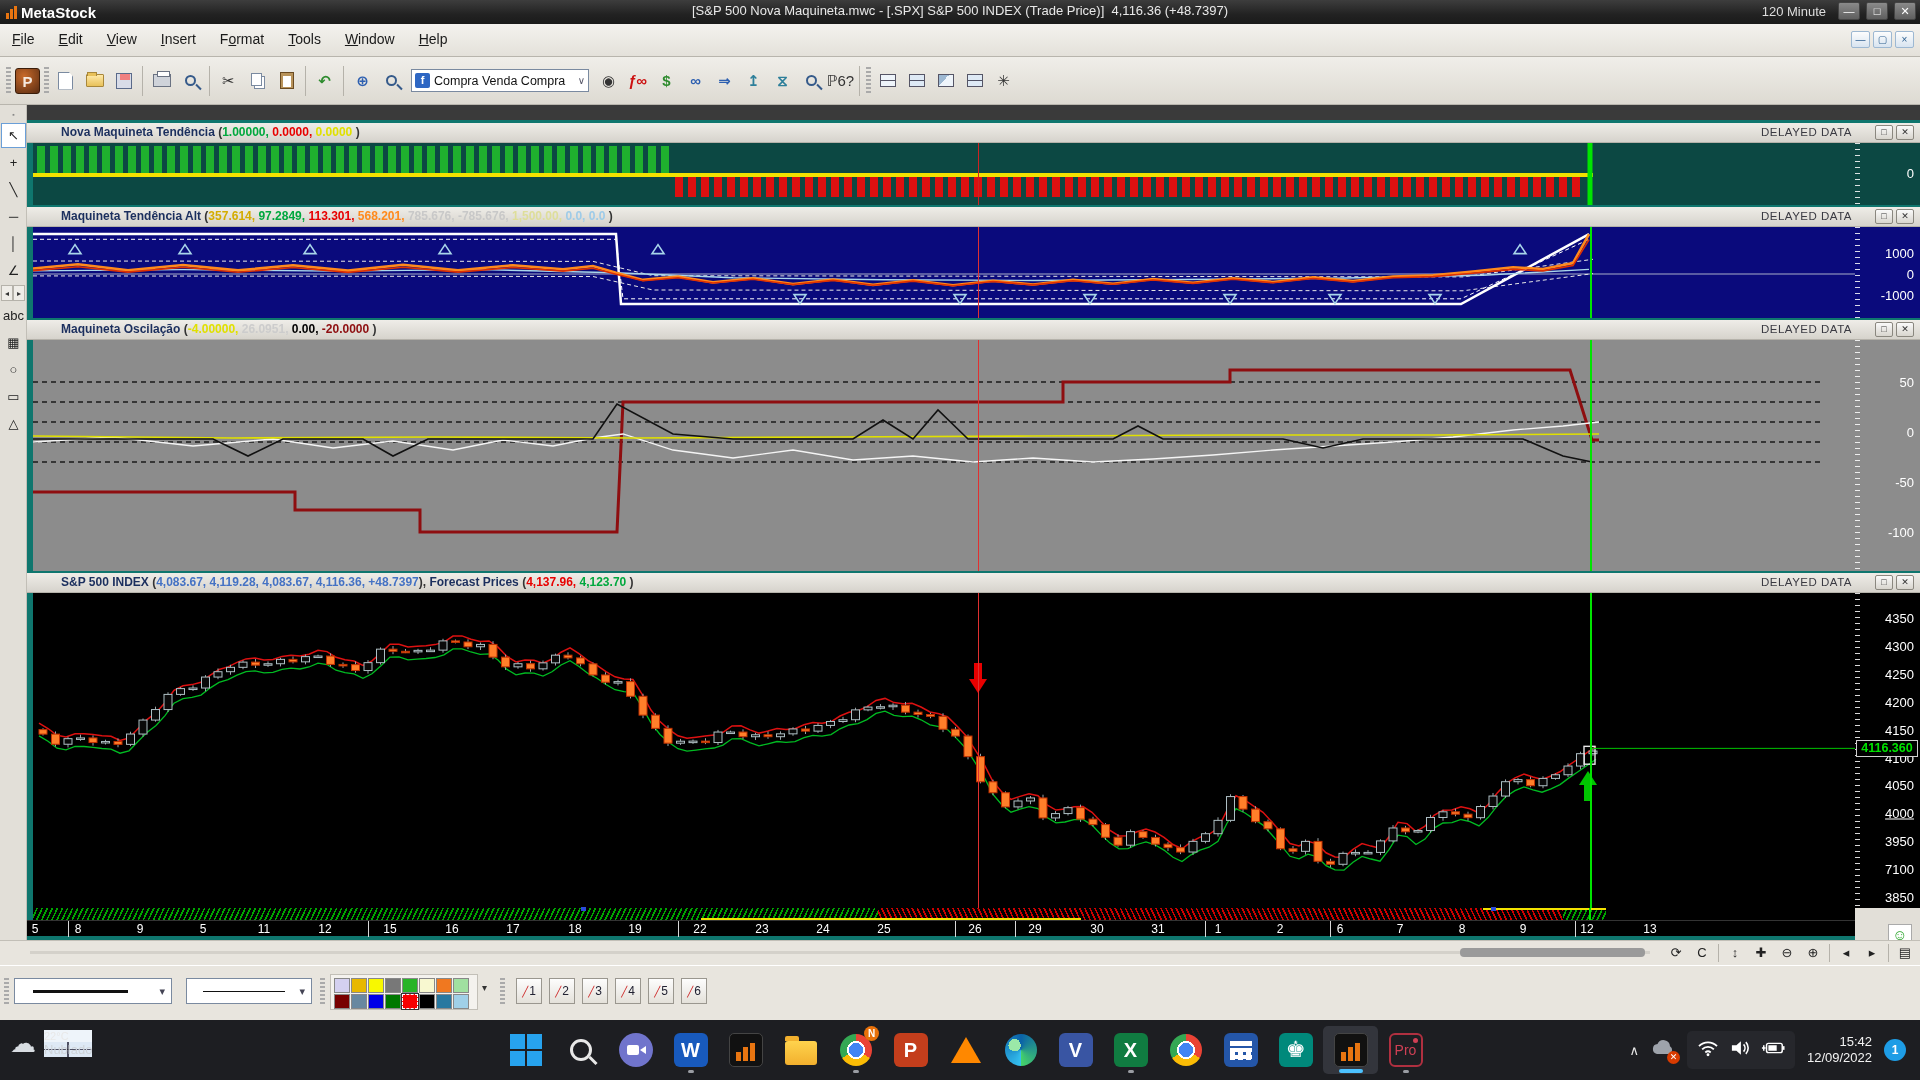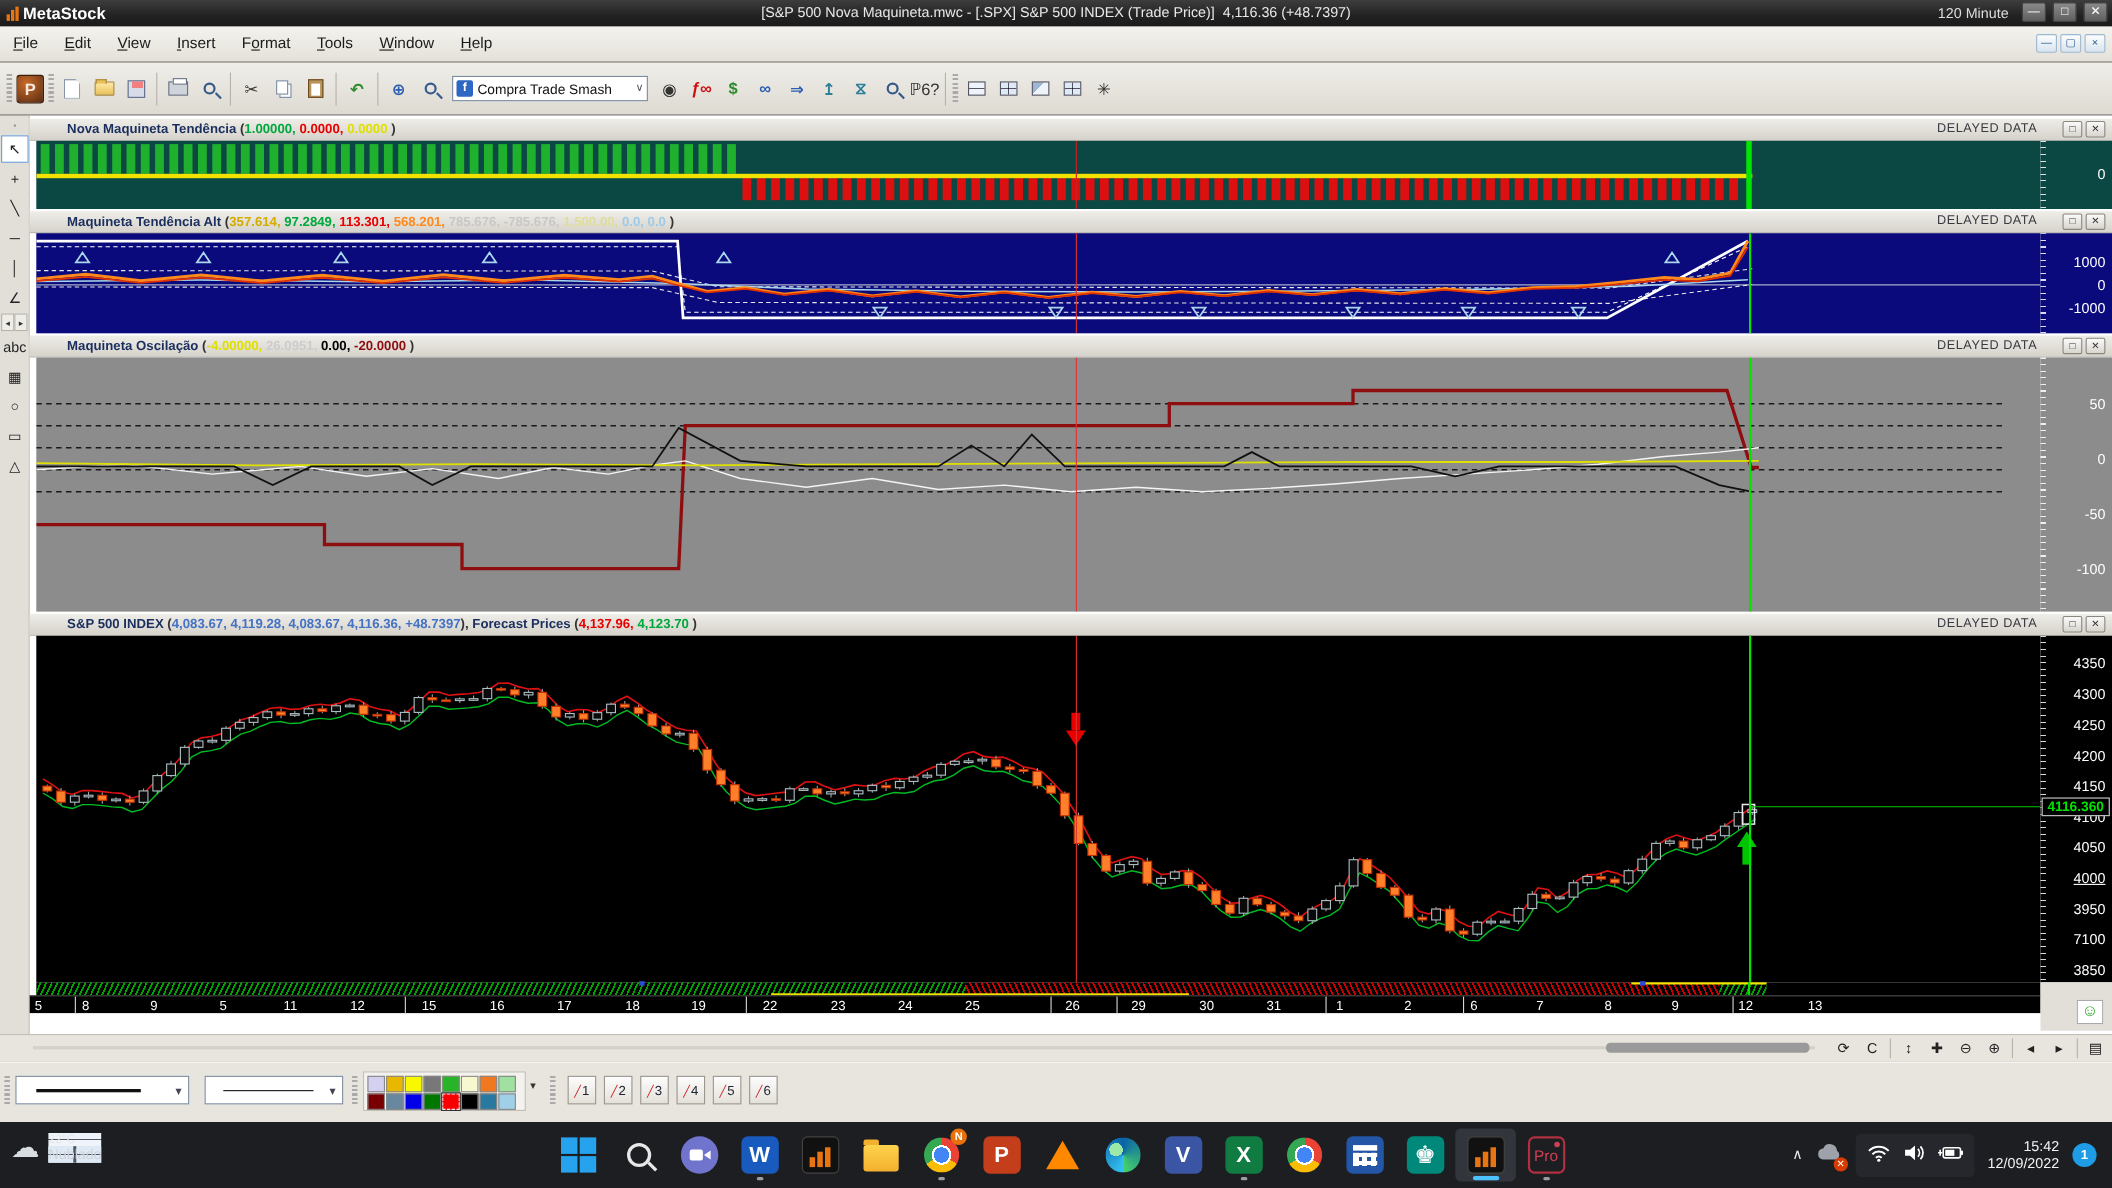"Compra Trade Smash" span.txt { text: Trade Smash -> Venda Compra }
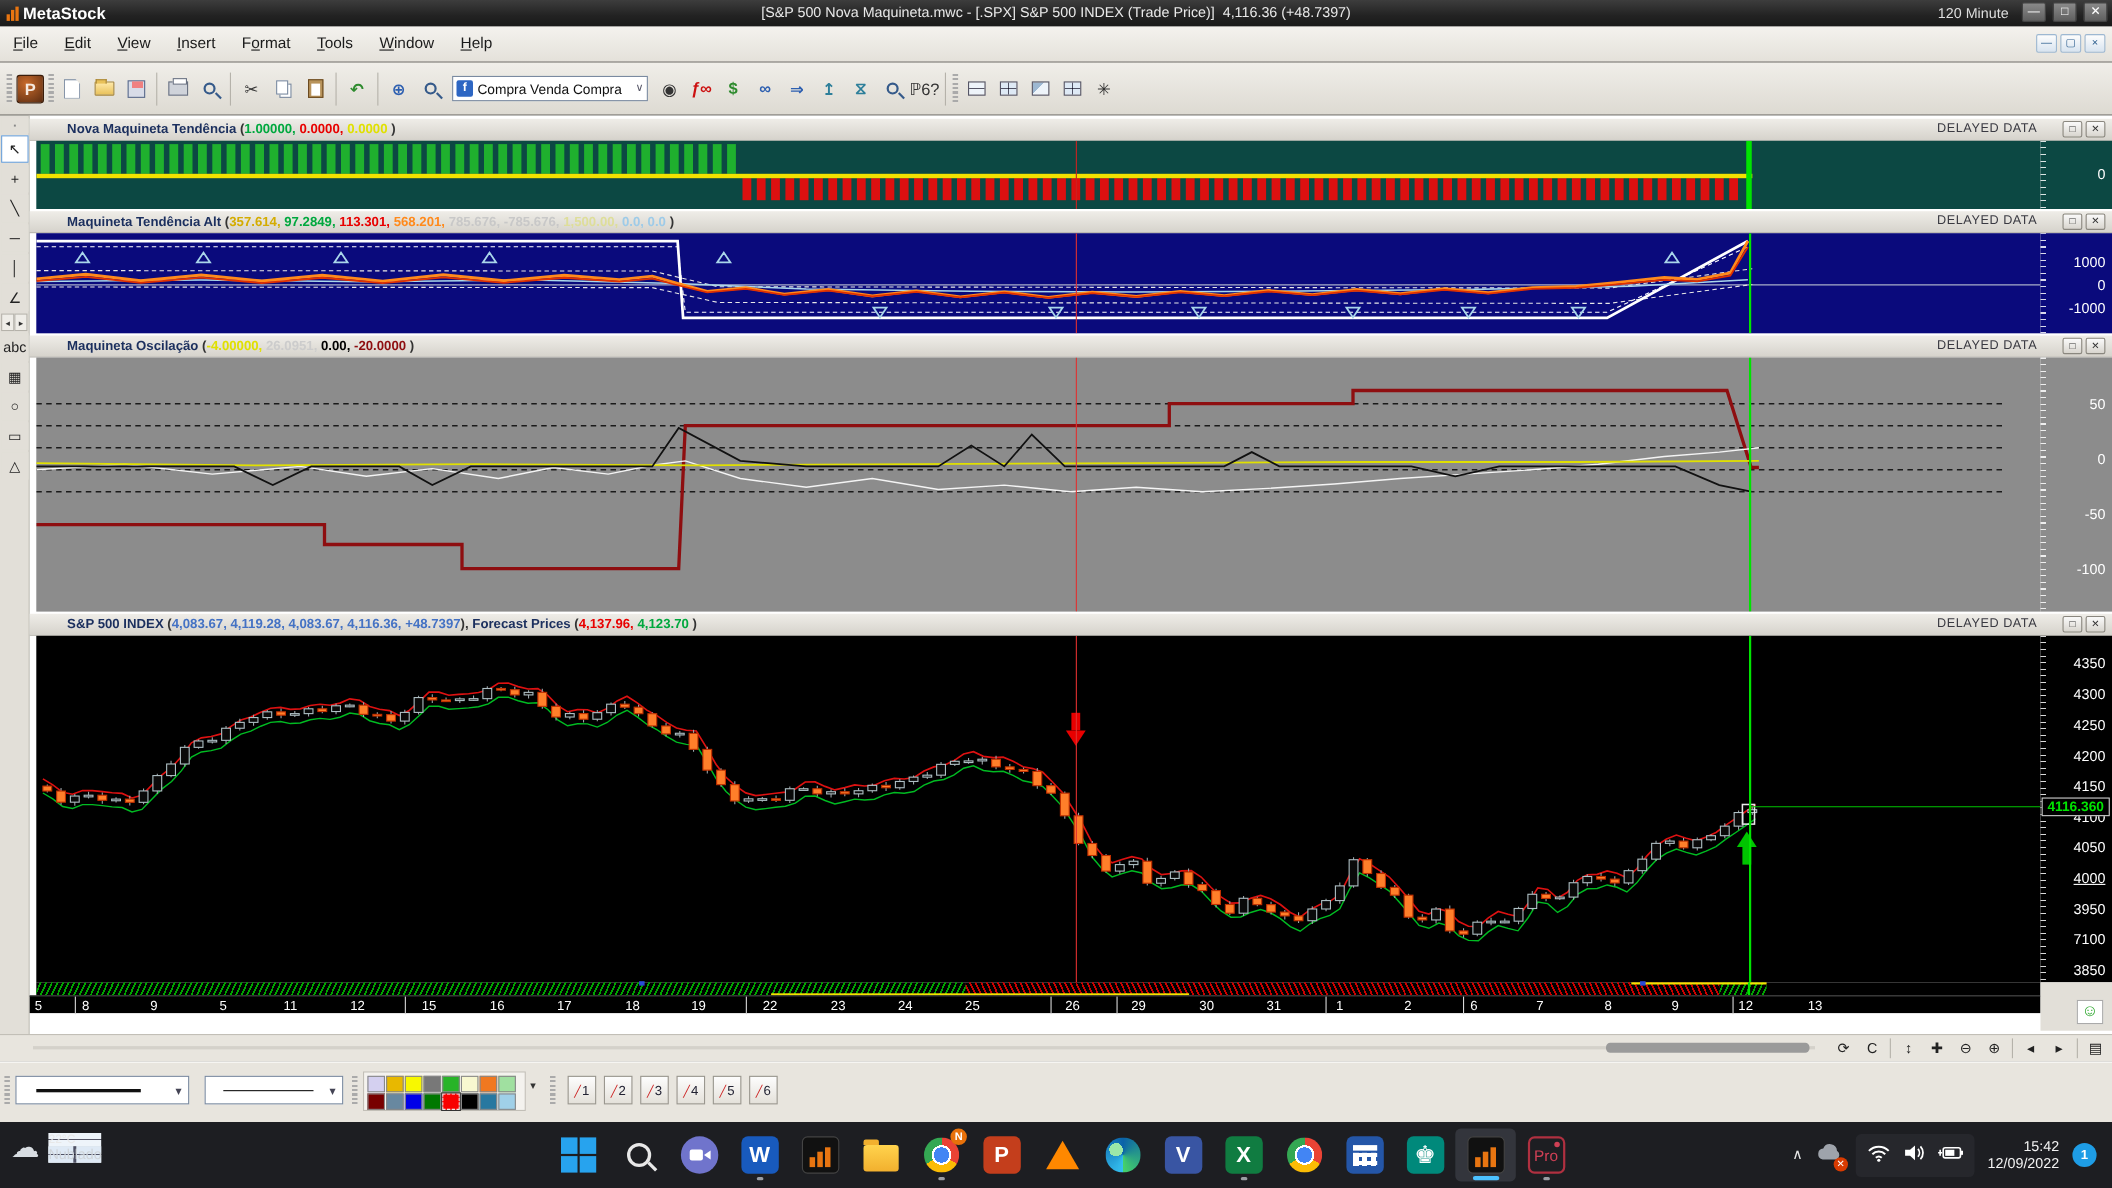"Nova Maquineta Tendência (1.00000," #chart-area { background: #ffffff -> #0f766e; top: 105px -> 120px }
